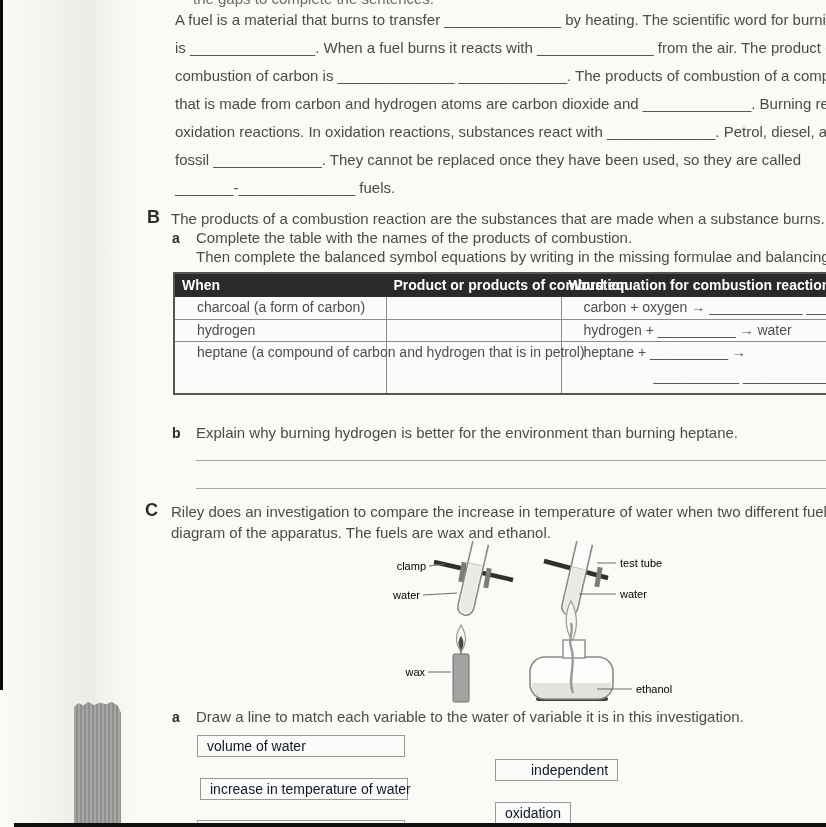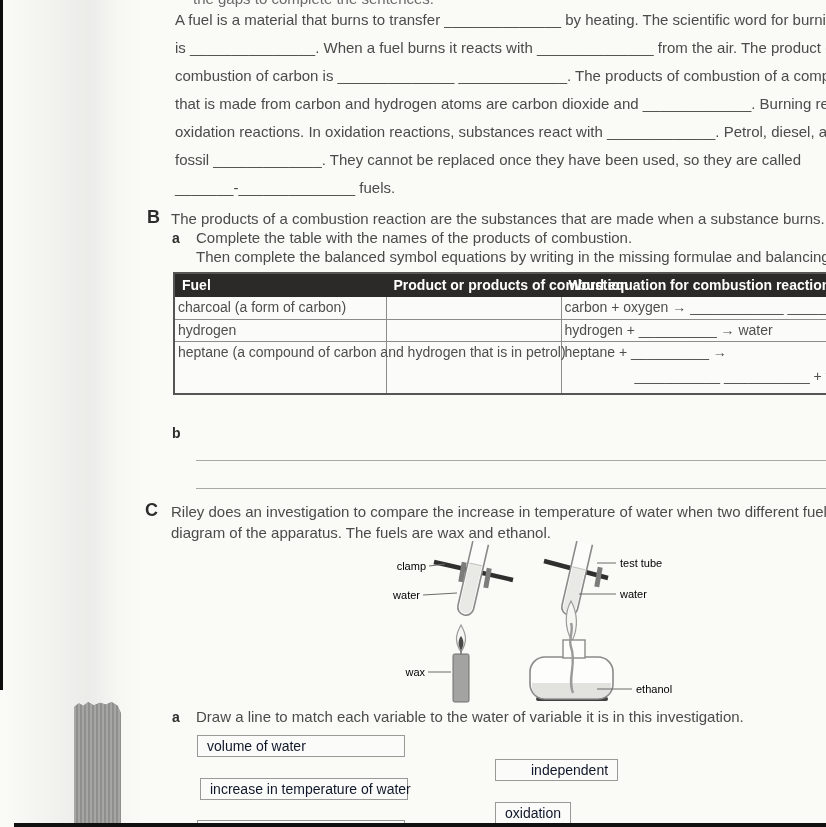"Fuel" th { text: Fuel -> When }
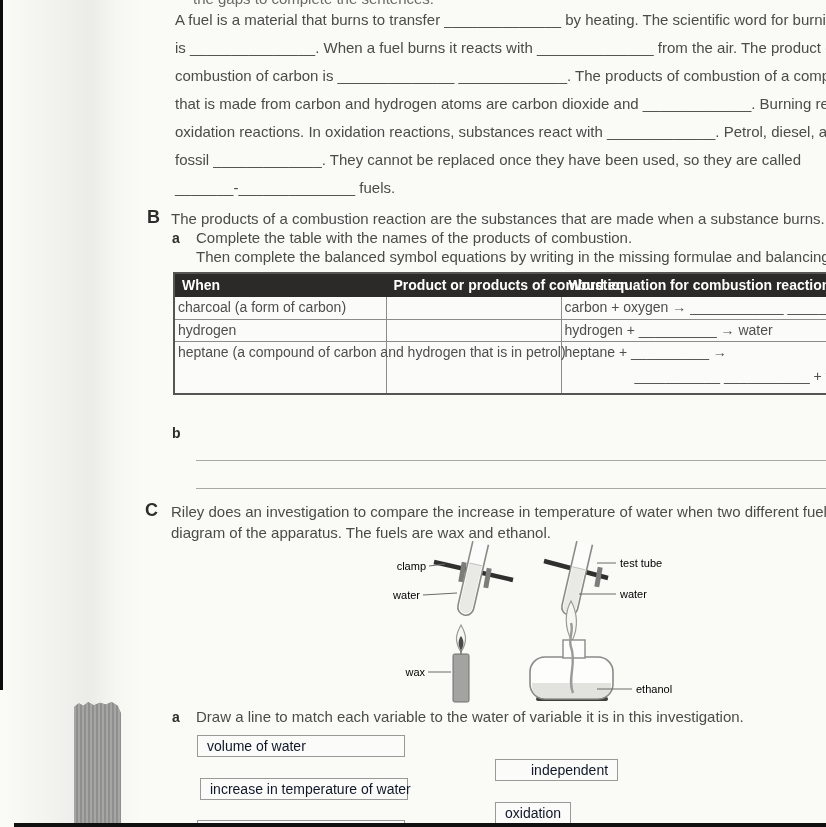"charcoal (a form of carbon)" #combustion-table td { padding: 2px 3px -> 2px 22px }
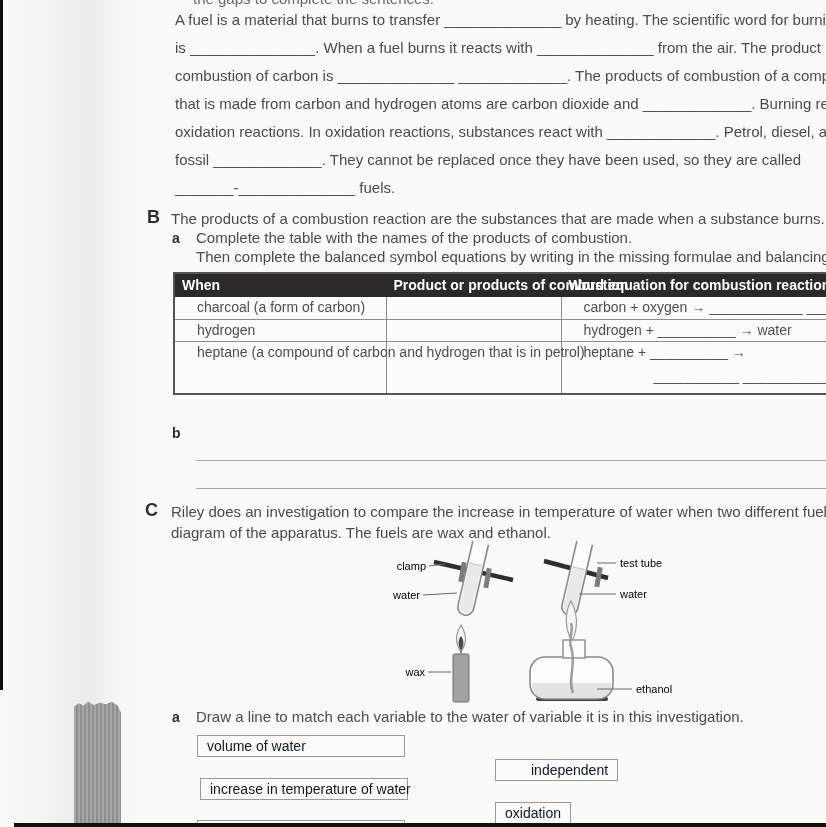"Explain why burning hydrogen is" div.abs { html: none -> <div>Explain why burning hydrogen is better for the environment than burning heptane.</div> }
